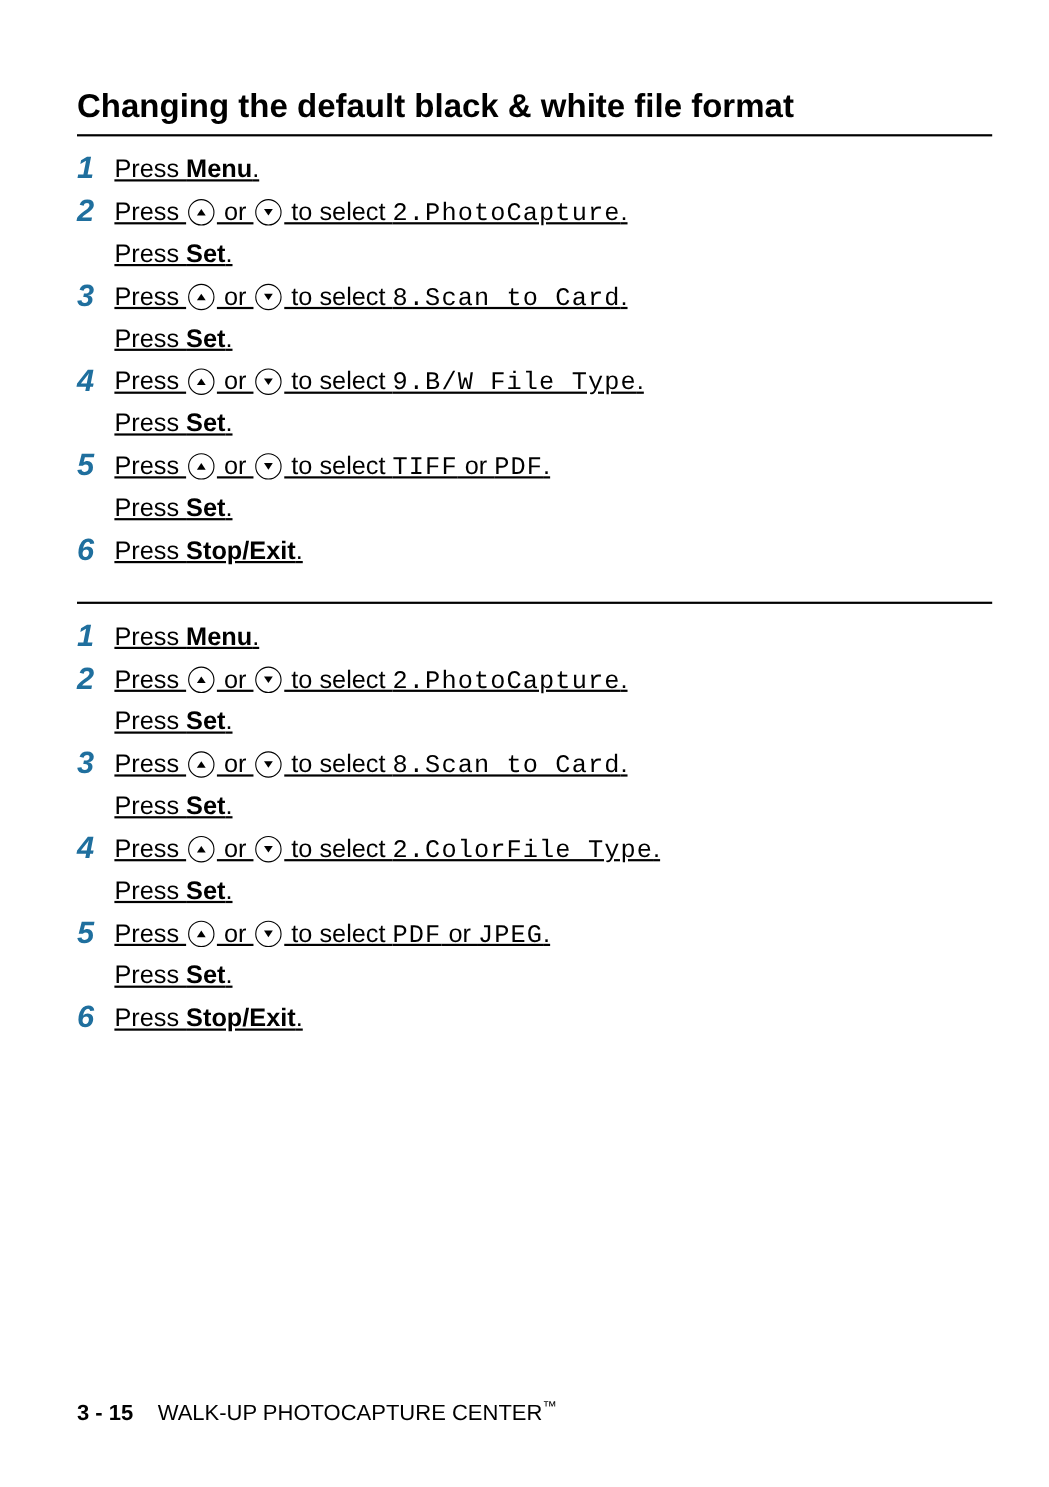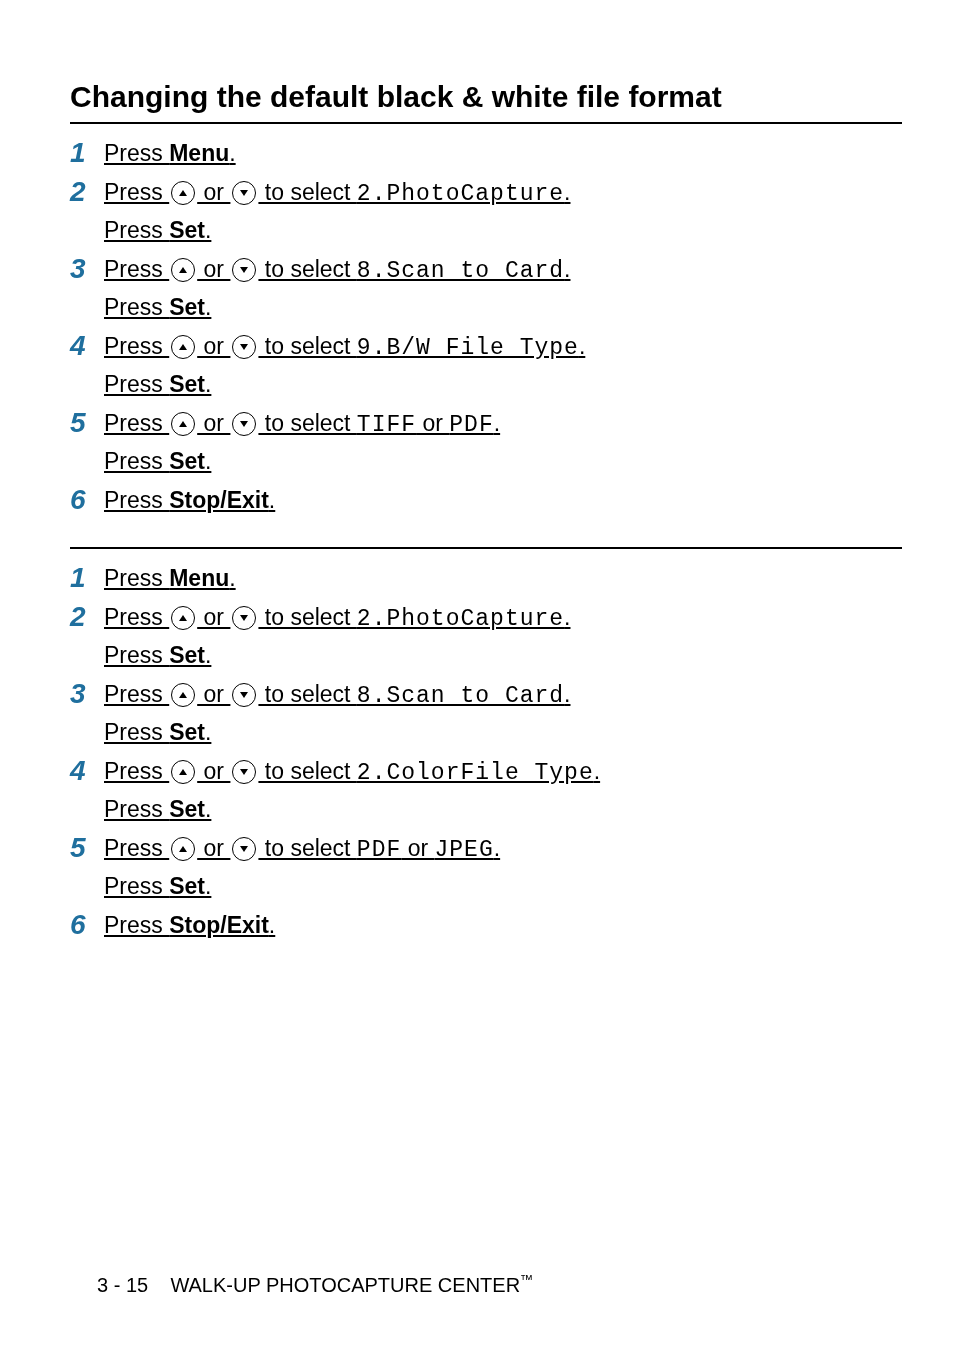"3 - 15" .footer .pg { font-weight: normal -> bold; margin-left: 27px -> none }
